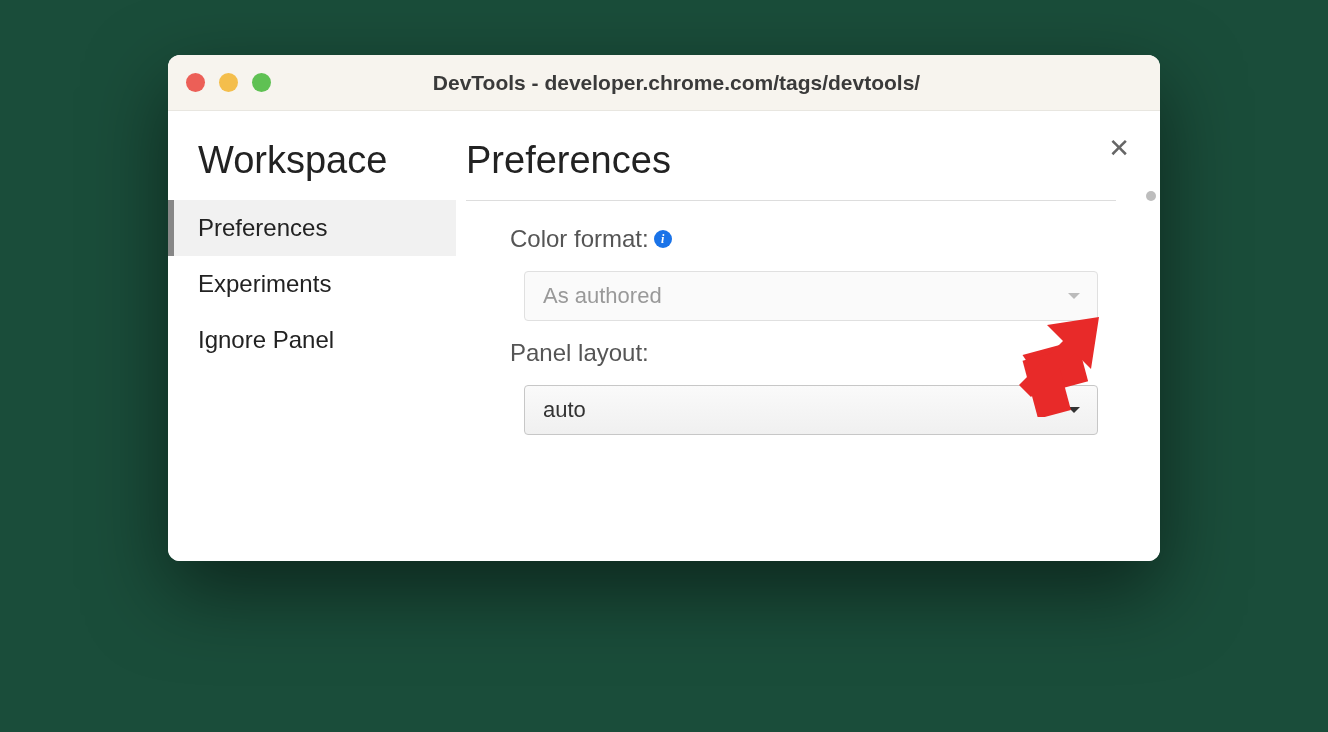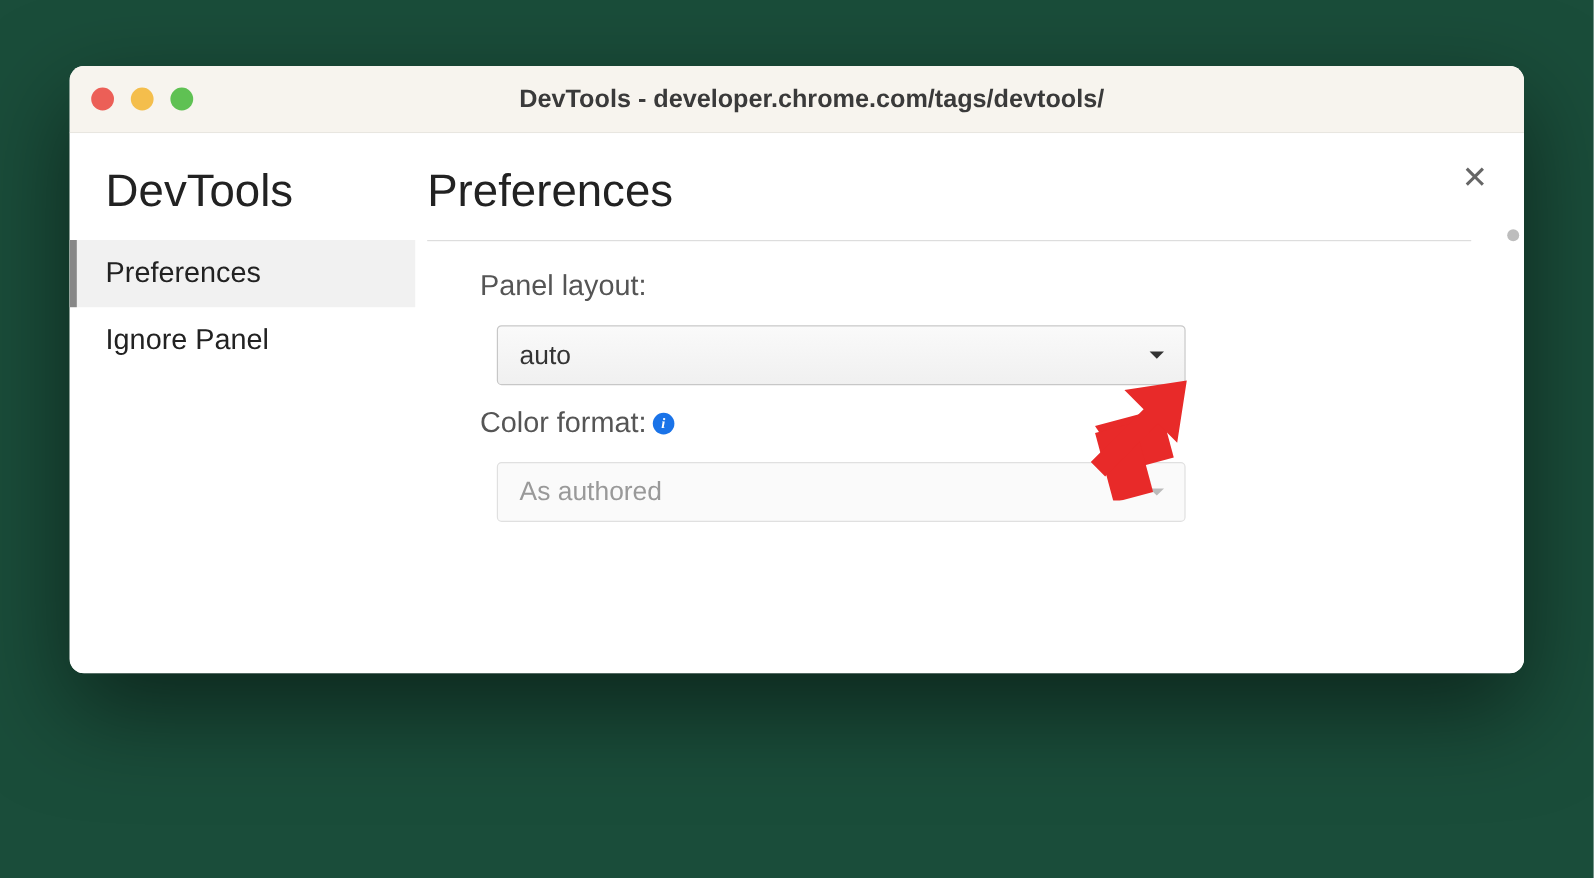"DevTools -" .window { width: 1212px -> 992px }
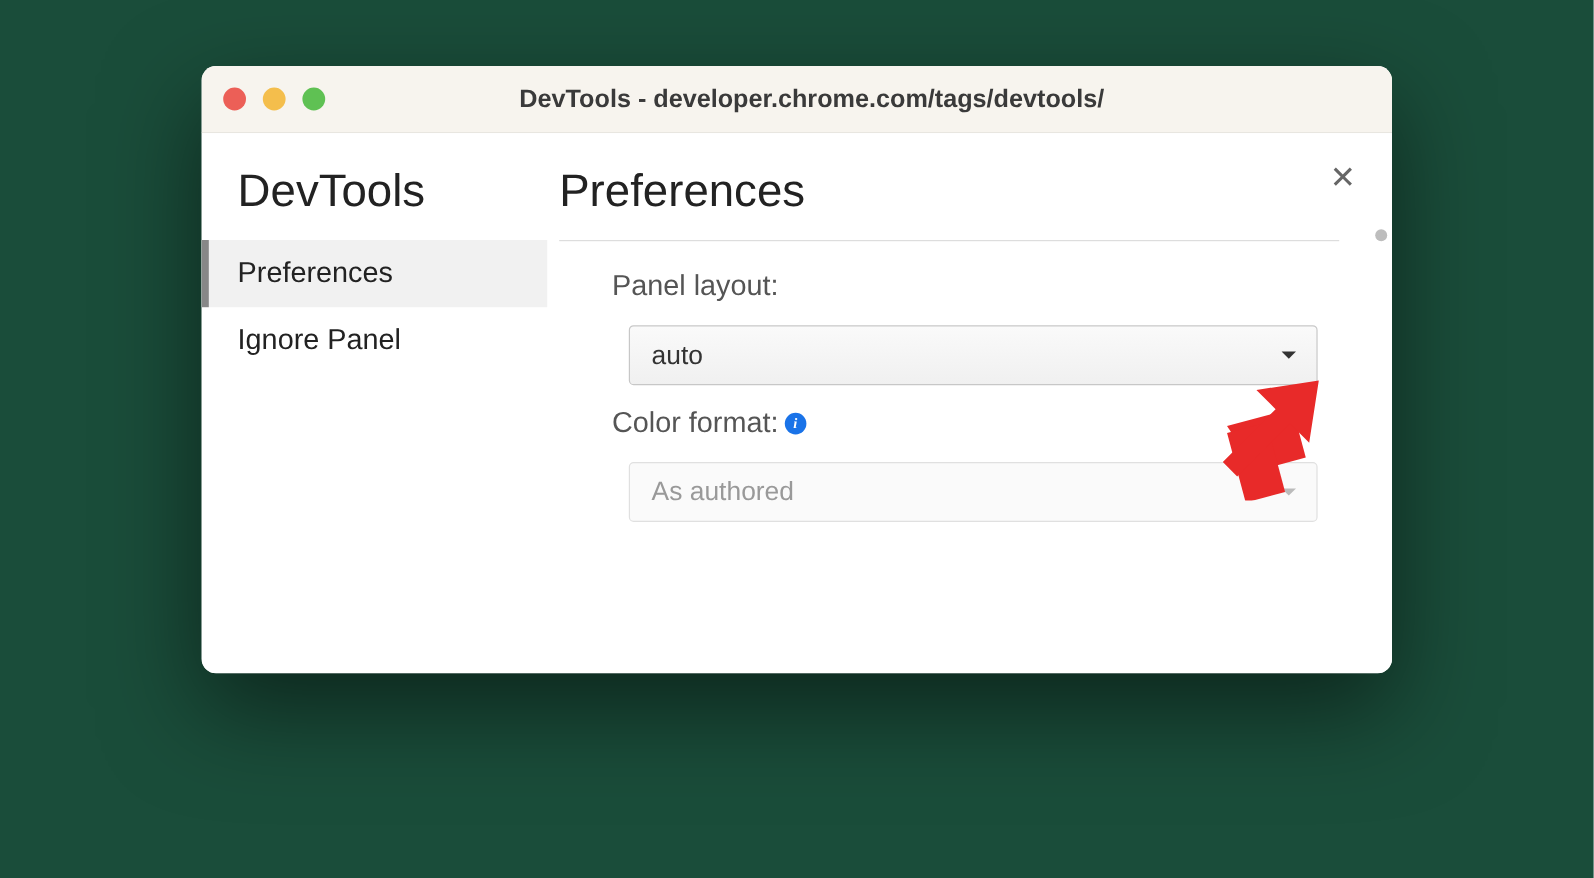"DevTools" div.sidebar-heading { text: DevTools -> Workspace }
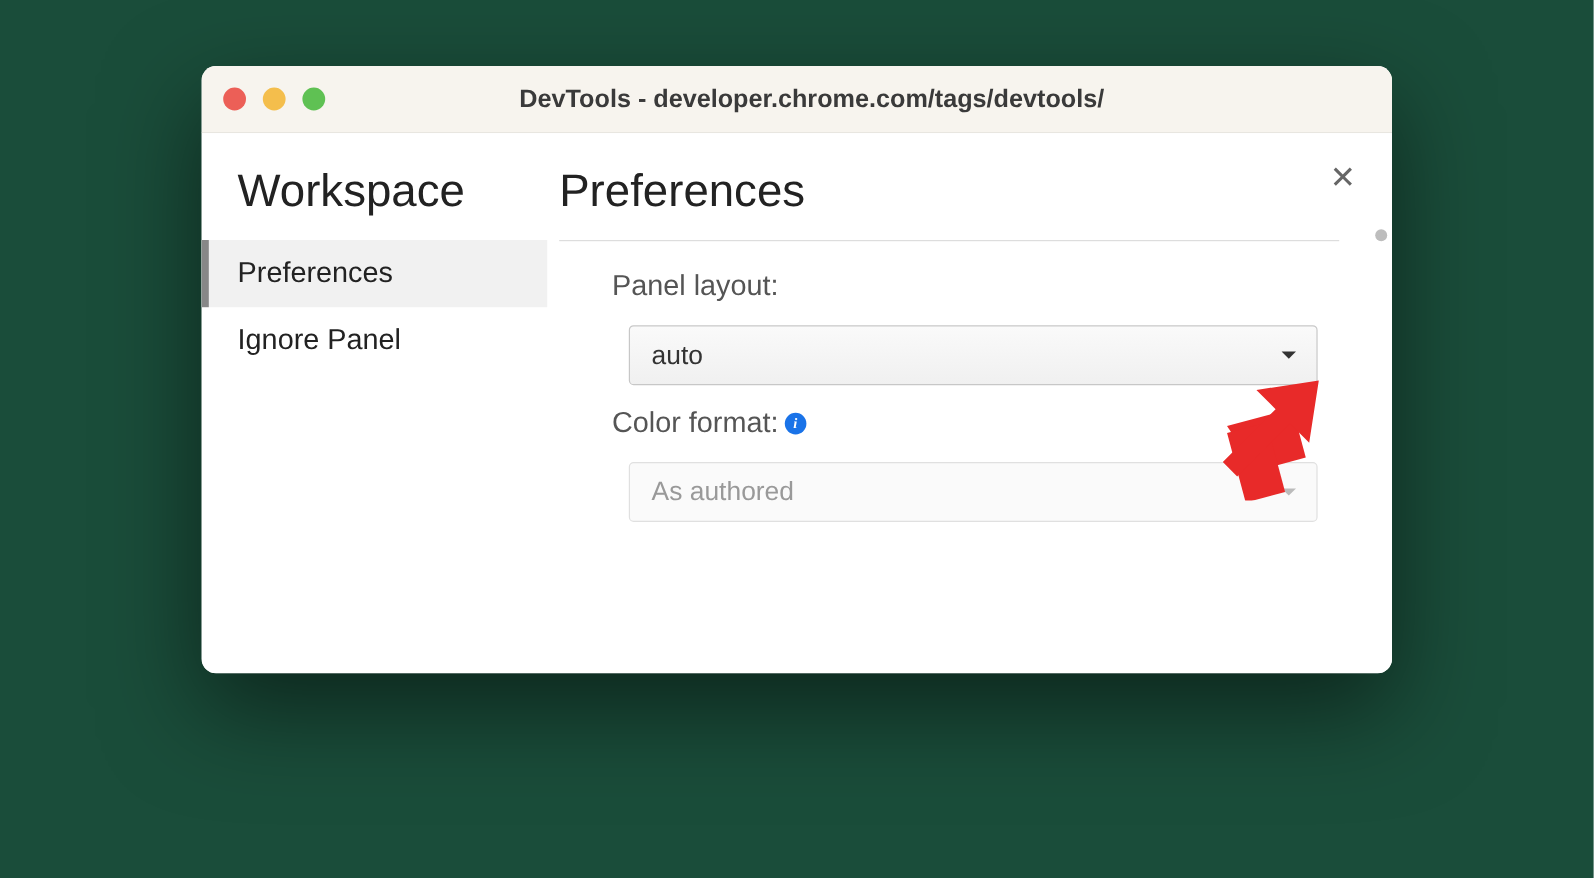"Experiments" div.sidebar-item { html: none -> <div> <span>Experiments</span> </div> }
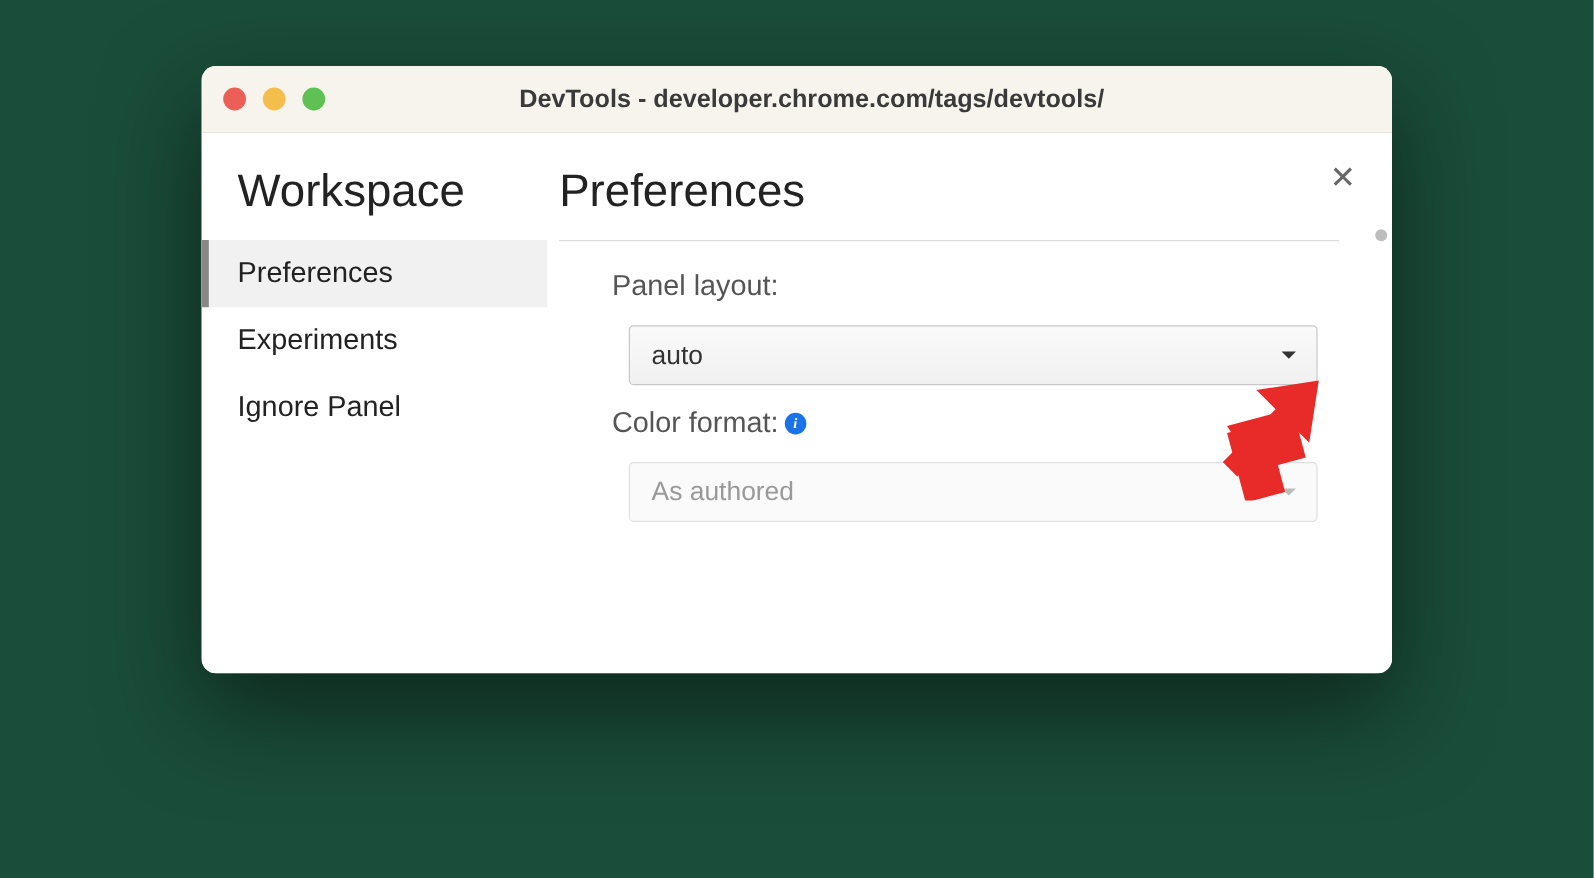"Panel layout:" div.field-row { order: before "Color format:" -> after "Color format:" }
